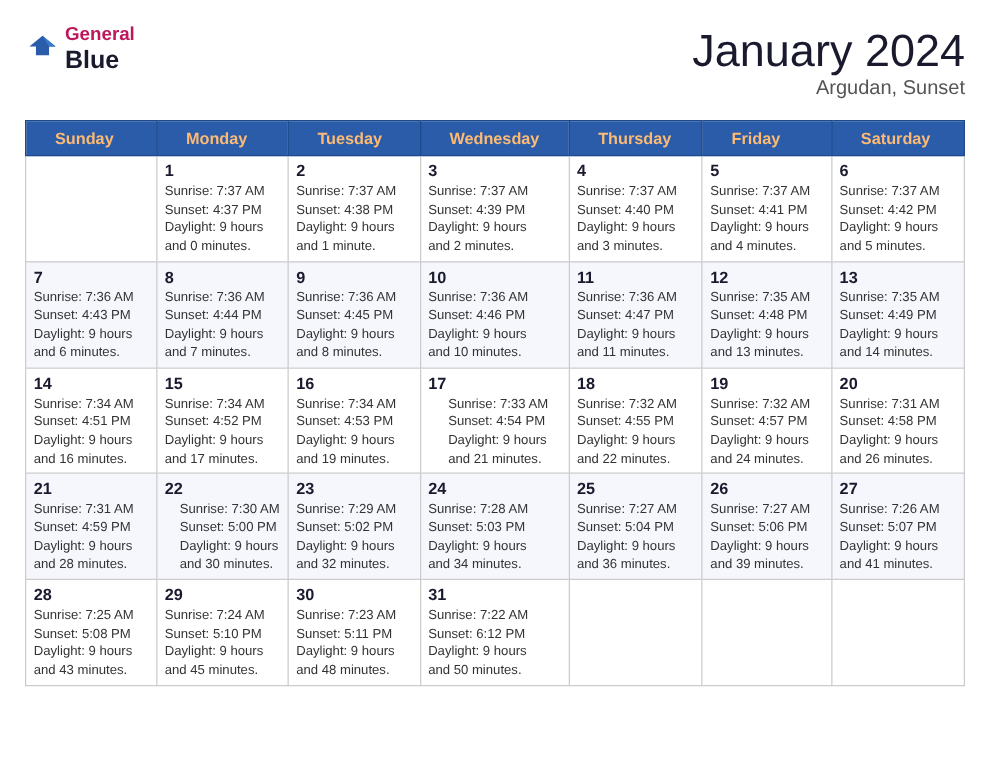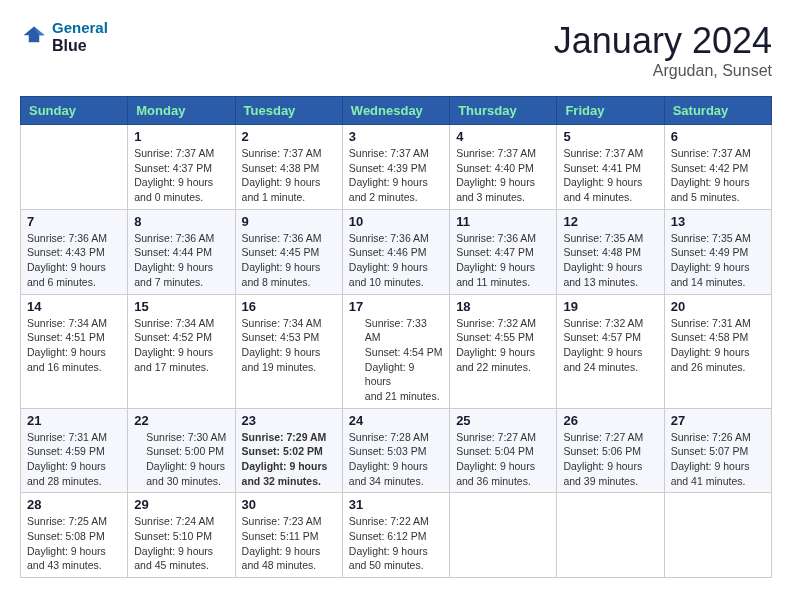"General" span { color: #0369a1 -> #be185d }
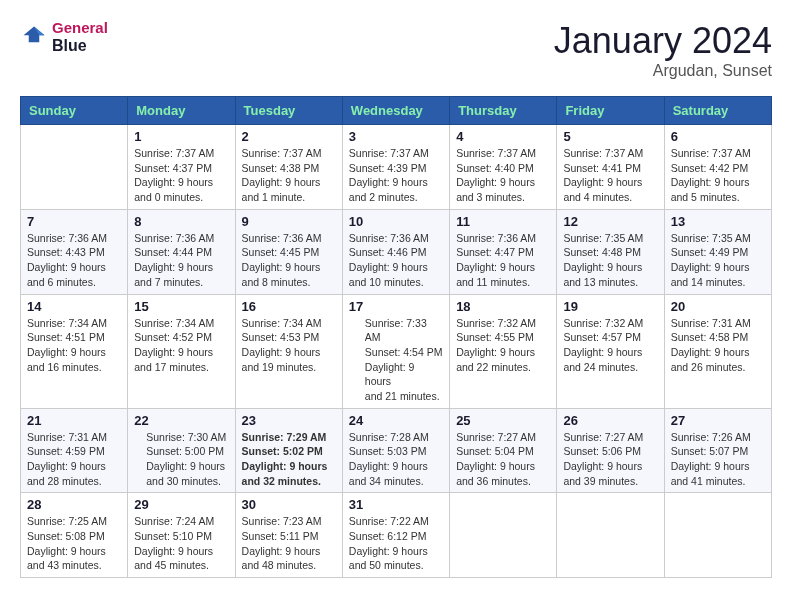"Blue" div { font-size: 16px -> 20px }
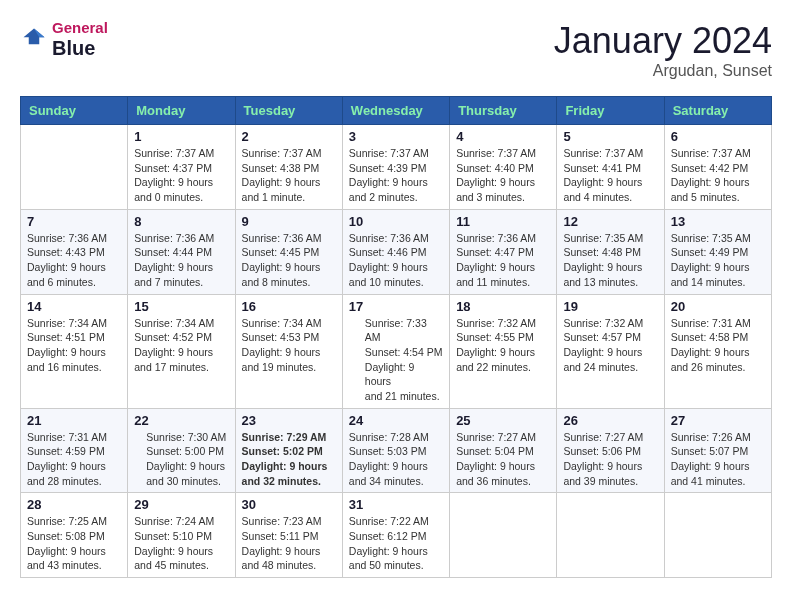"Sunday" .calendar th { color: #86efac -> #fdba74; padding: 6px 8px -> 6px 23px }
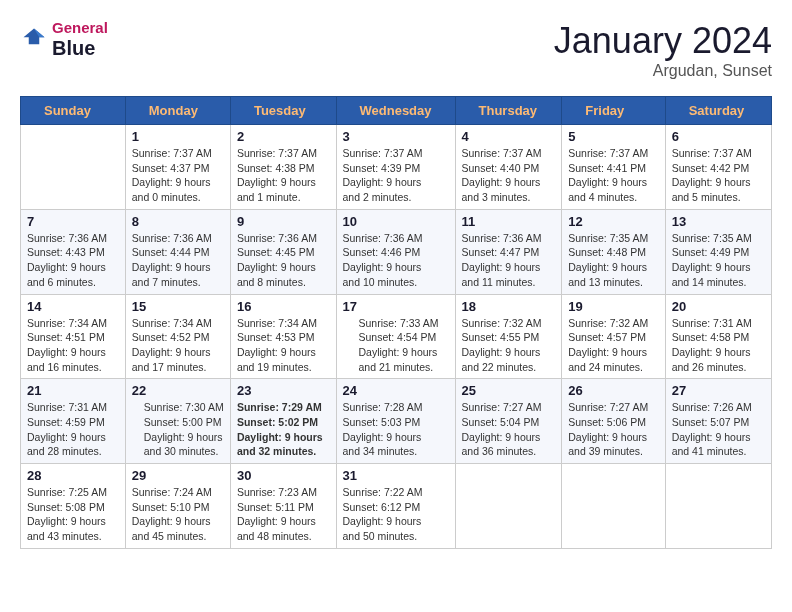"Sunrise: 7:29 AM" div.day-info { font-weight: bold -> none }
